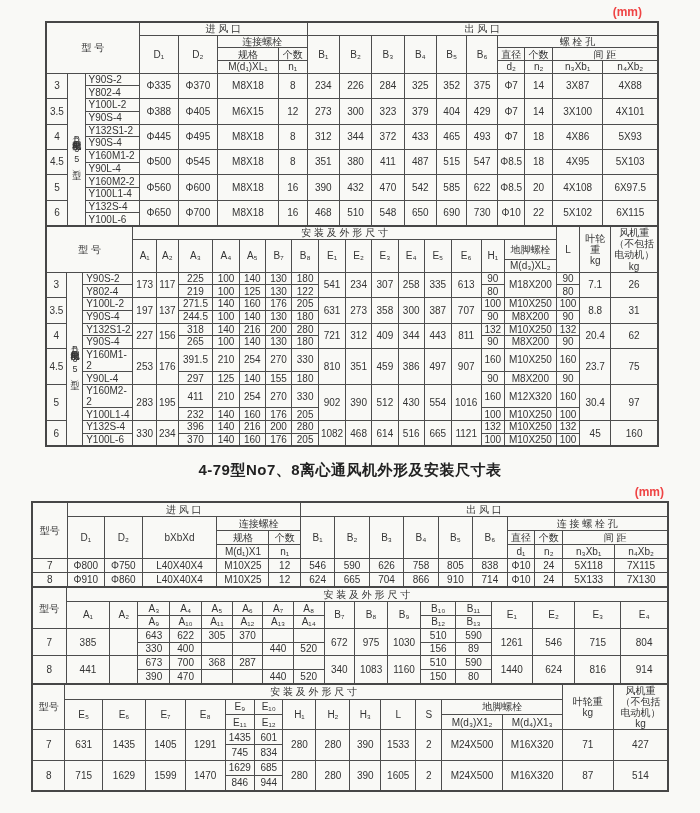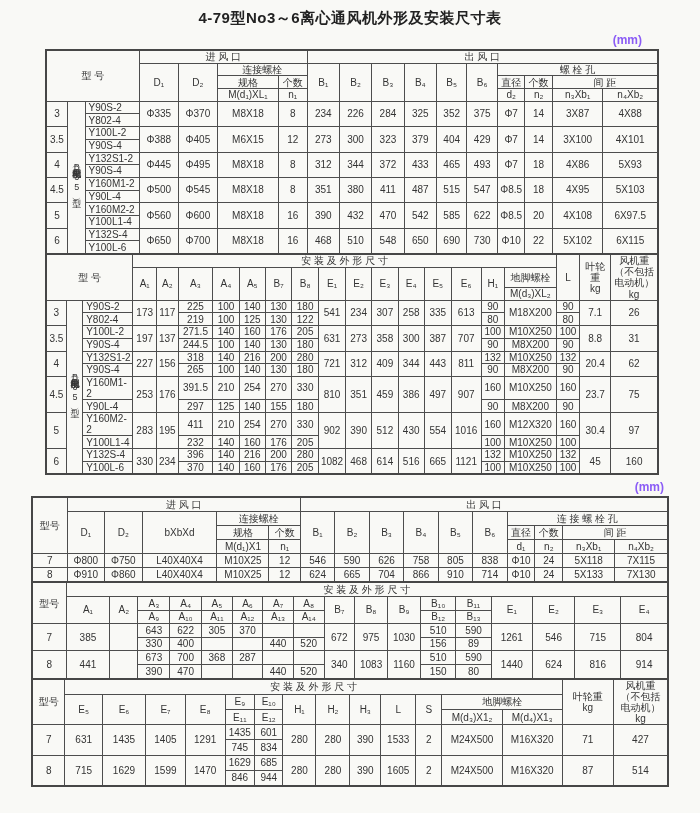"4-79型No3～6离心通风机外形及安装尺寸表" div.title { html: <div>4-79型No3～6离心通风机外形及安装尺寸表</div> -> none }
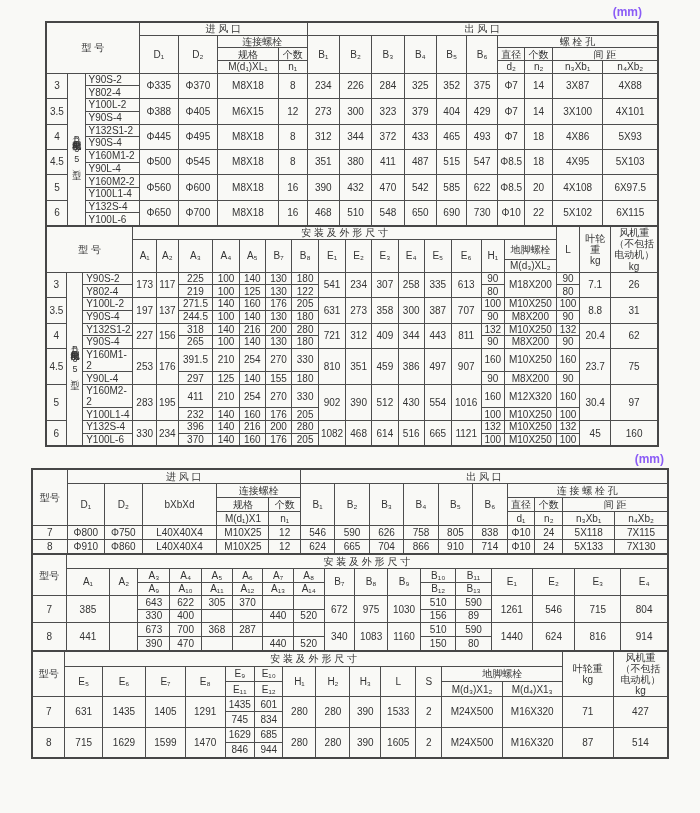"(mm)" .unit { color: #8b5cf6 -> #ef4444 }
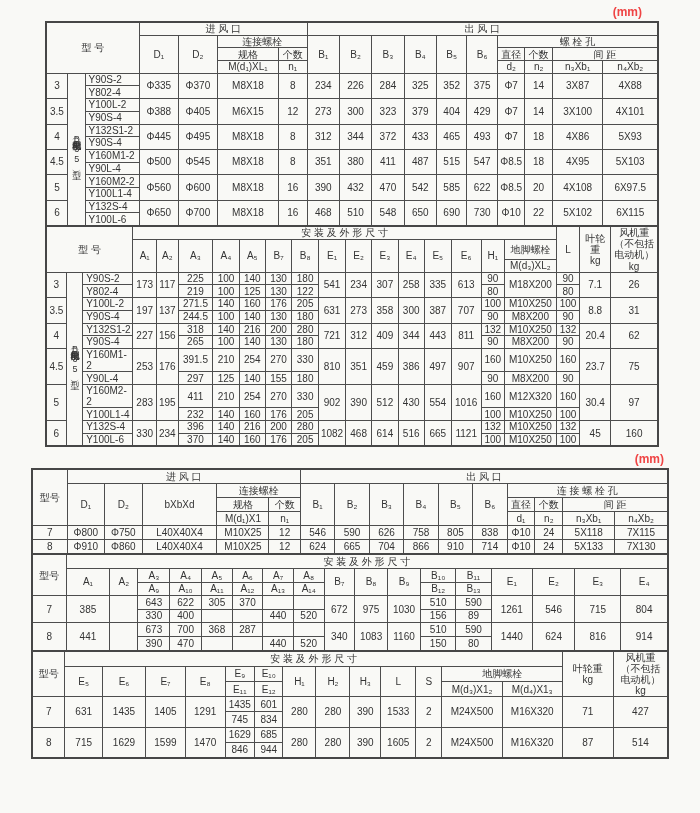"4-79型No7、8离心通风机外形及安装尺寸表" div.title { html: none -> <div>4-79型No7、8离心通风机外形及安装尺寸表</div> }
